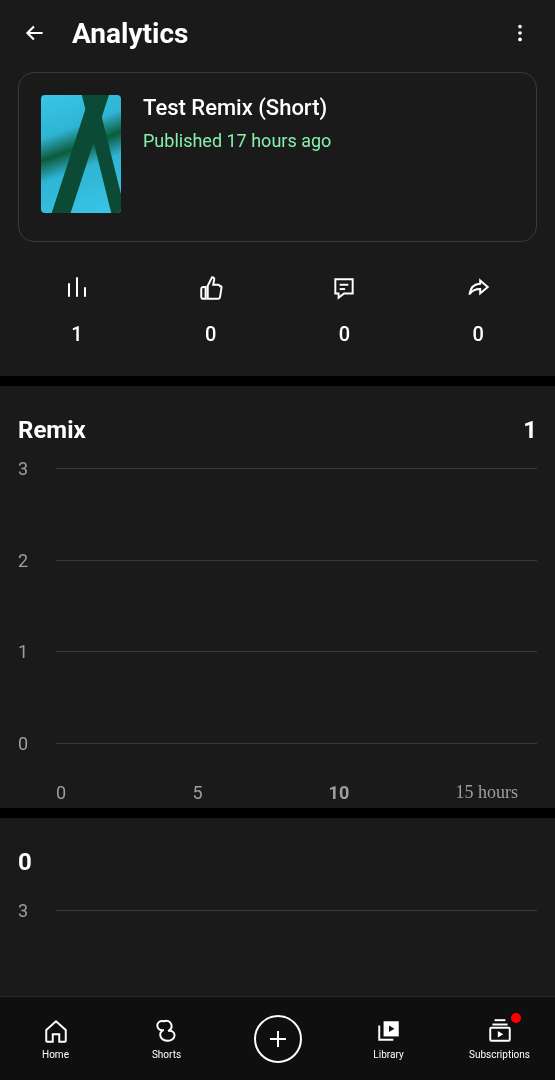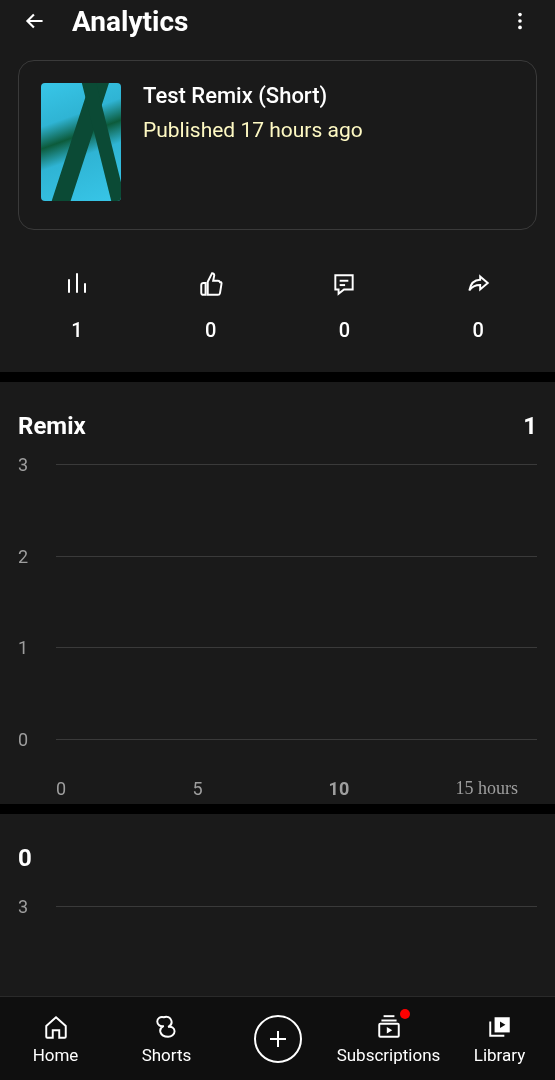"Analytics" .header { padding: 4px 18px 10px 18px -> 16px 18px 10px 18px }
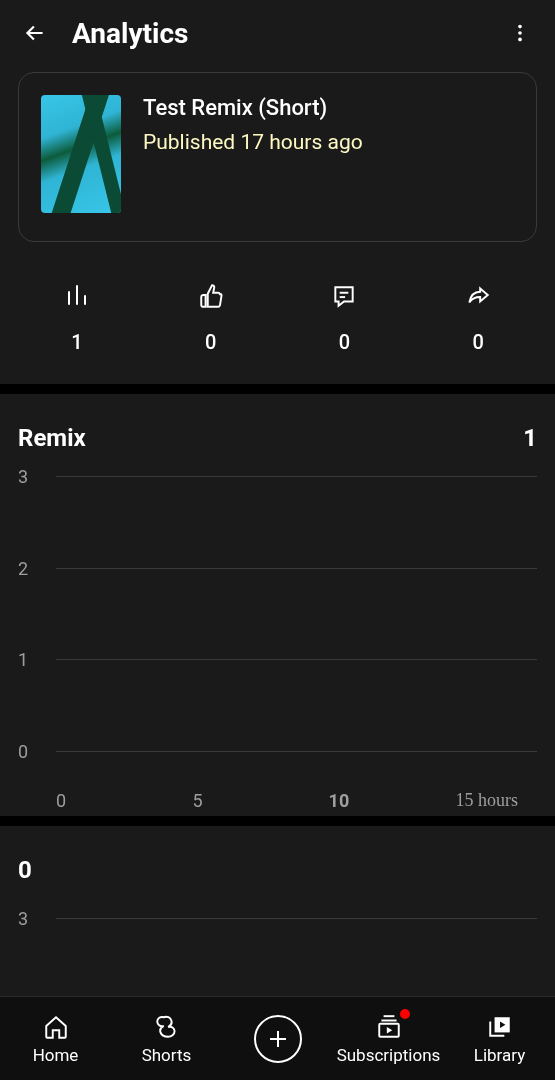"Test Remix (Short)" .card { margin: 12px 18px 12px 18px -> 12px 18px 4px 18px }
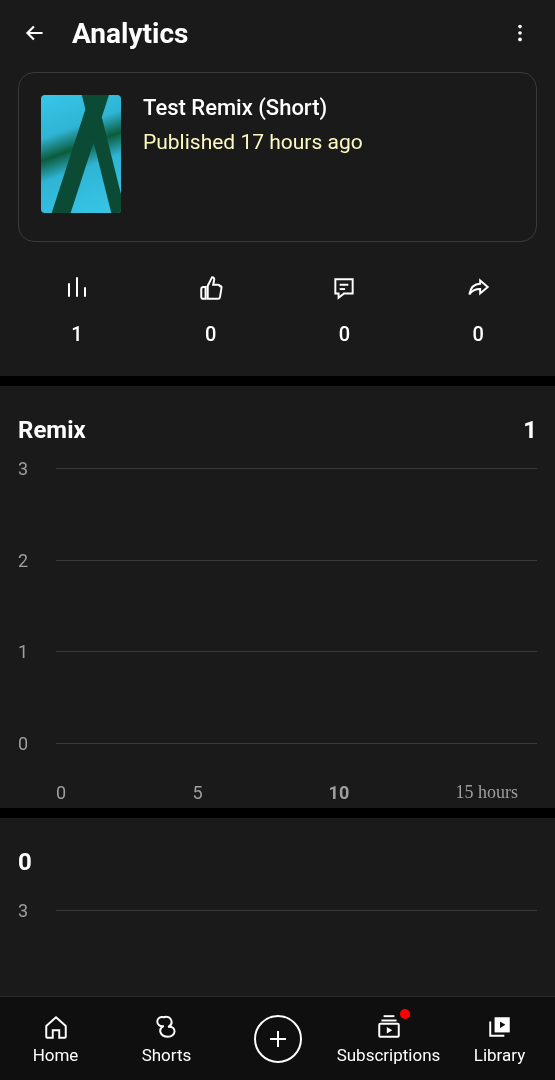"Published 17 hours ago" .card-info .pub { color: #fef9c3 -> #86efac; font-size: 21px -> 18px }
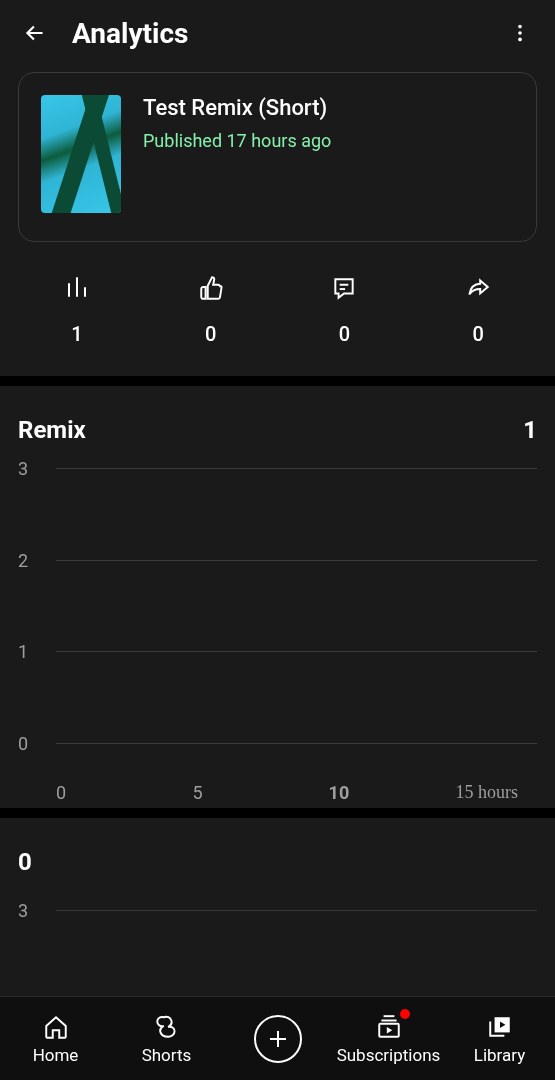"Home" .nav-item .nlabel { font-size: 17px -> 10px }
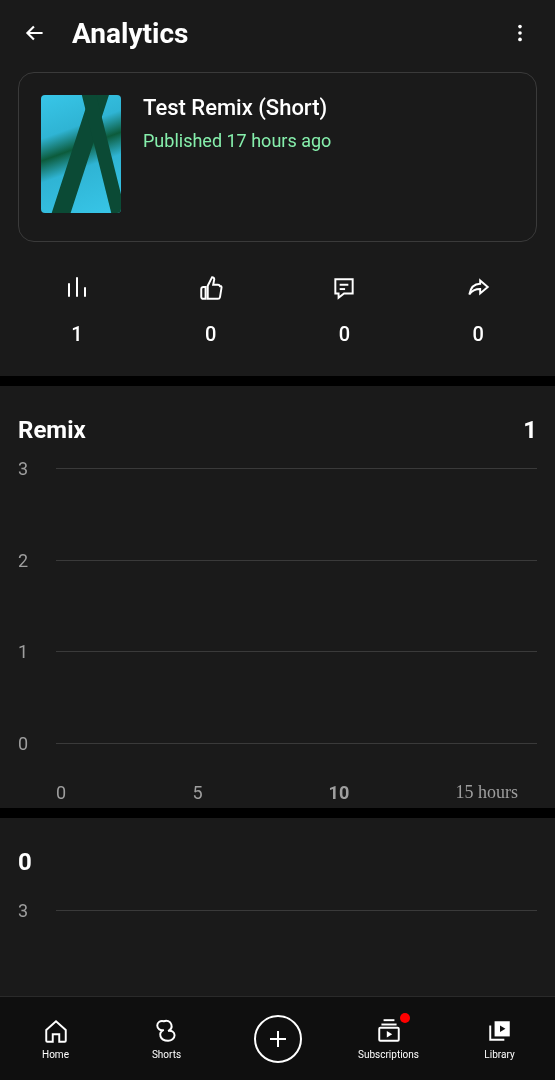"Subscriptions" div.nav-item { order: before "Library" -> after "Library" }
